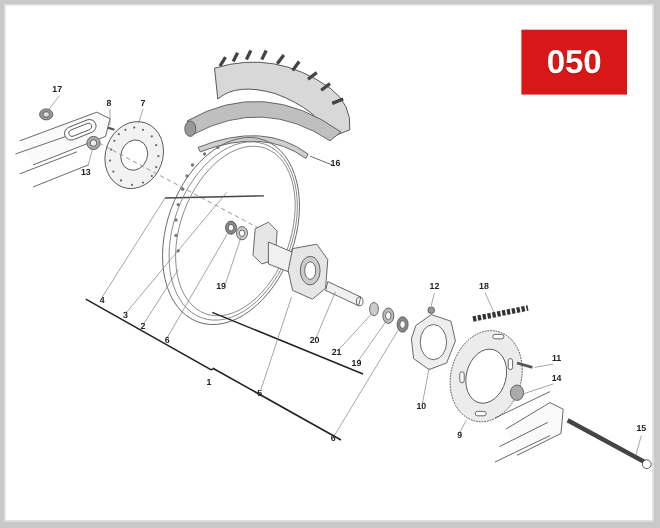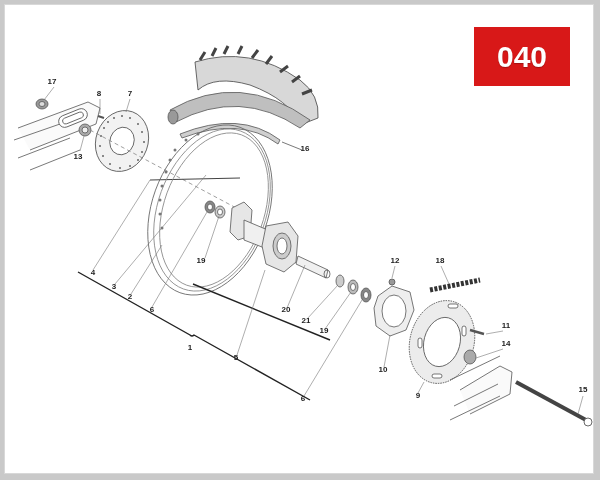"040" span { text: 040 -> 050 }
